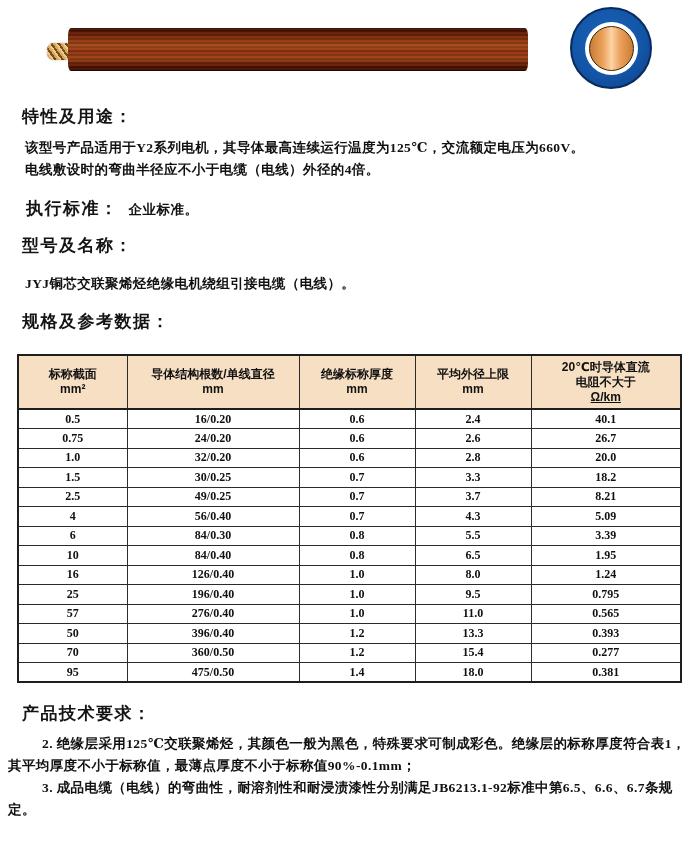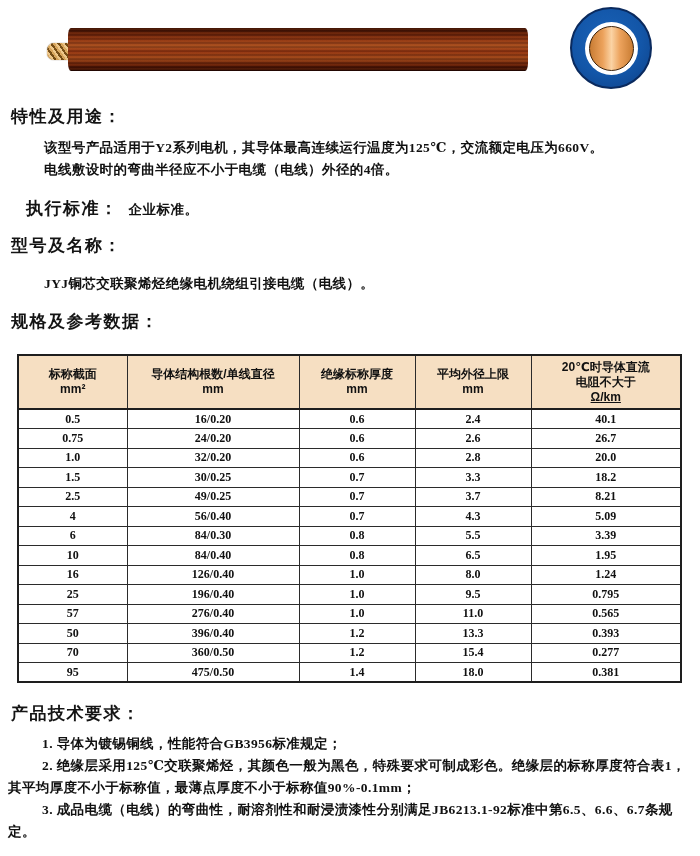"特性及用途：" .section-heading { margin-left: 11px -> 22px }
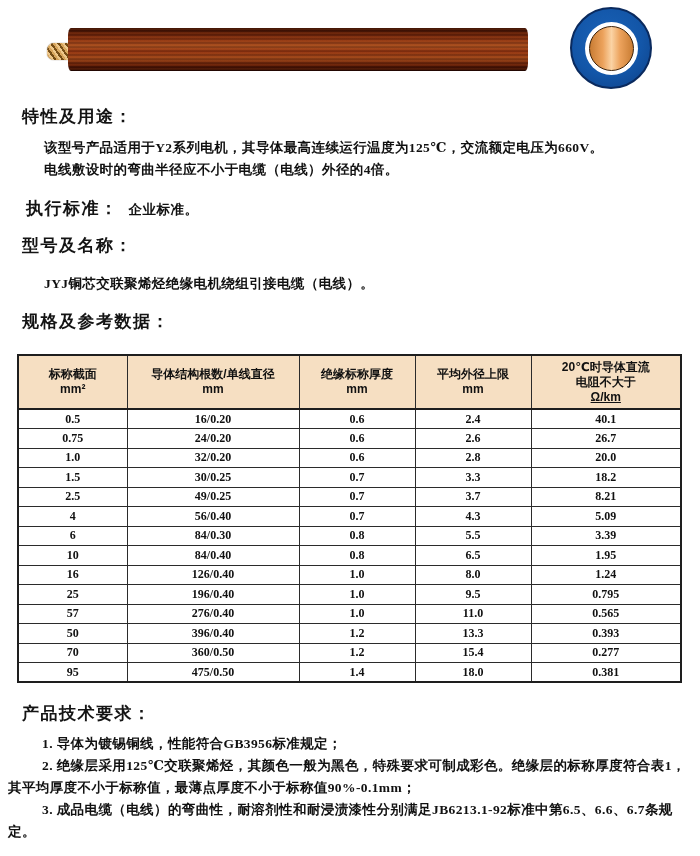"该型号产品适用于Y2系列电机，其导体最高连续运行温度为125℃，交流额定电压为6" .body-par { margin-left: 44px -> 25px }
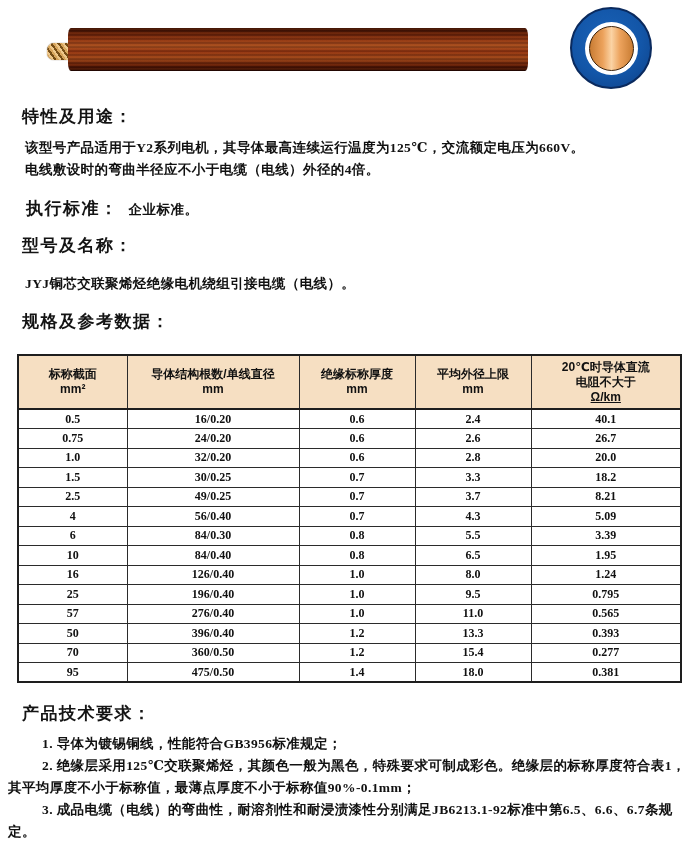"1. 导体为镀锡铜线，性能符合GB3956标准规定；" div.req-item { html: <div>1. 导体为镀锡铜线，性能符合GB3956标准规定；</div> -> none }
